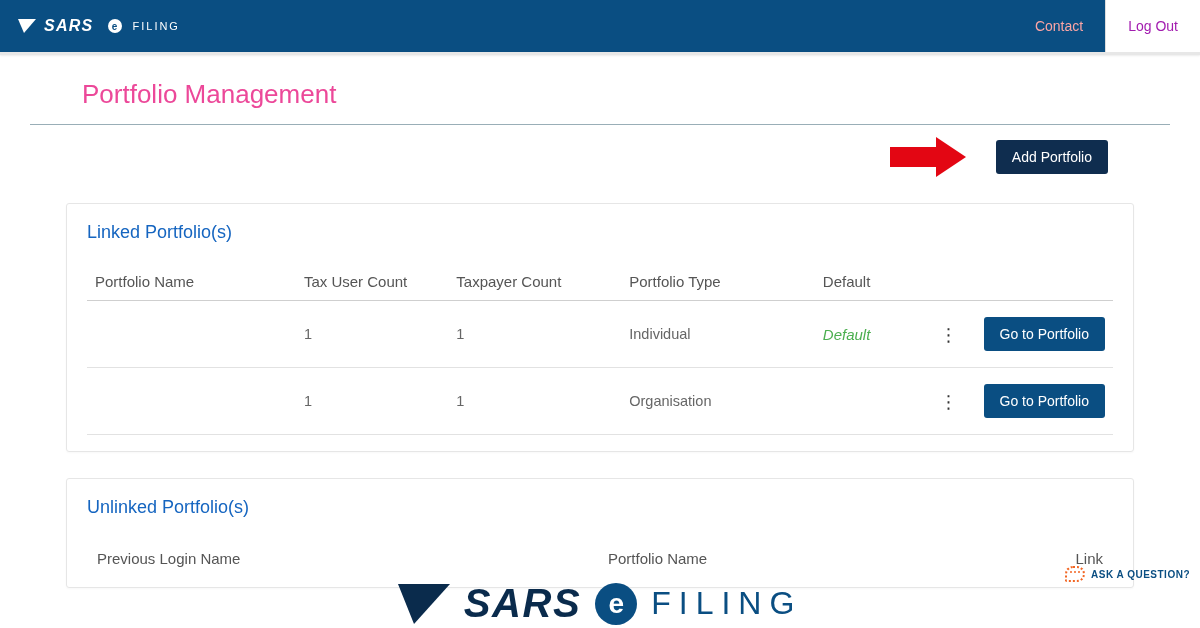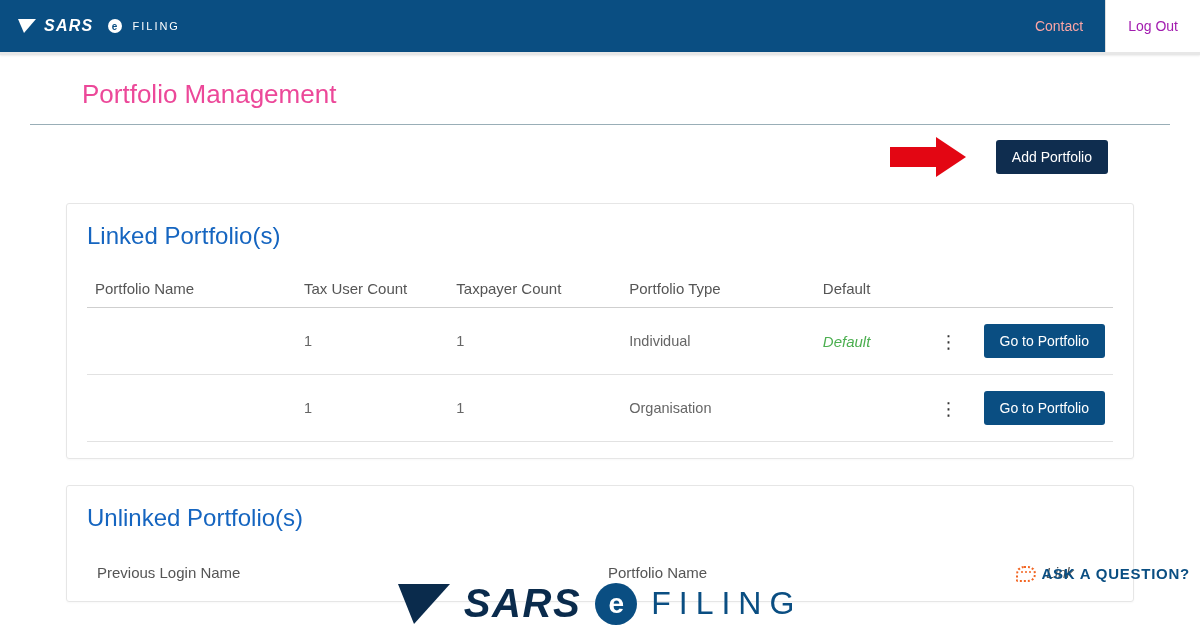"Linked Portfolio(s)" .panel-title { font-size: 24px -> 18px }
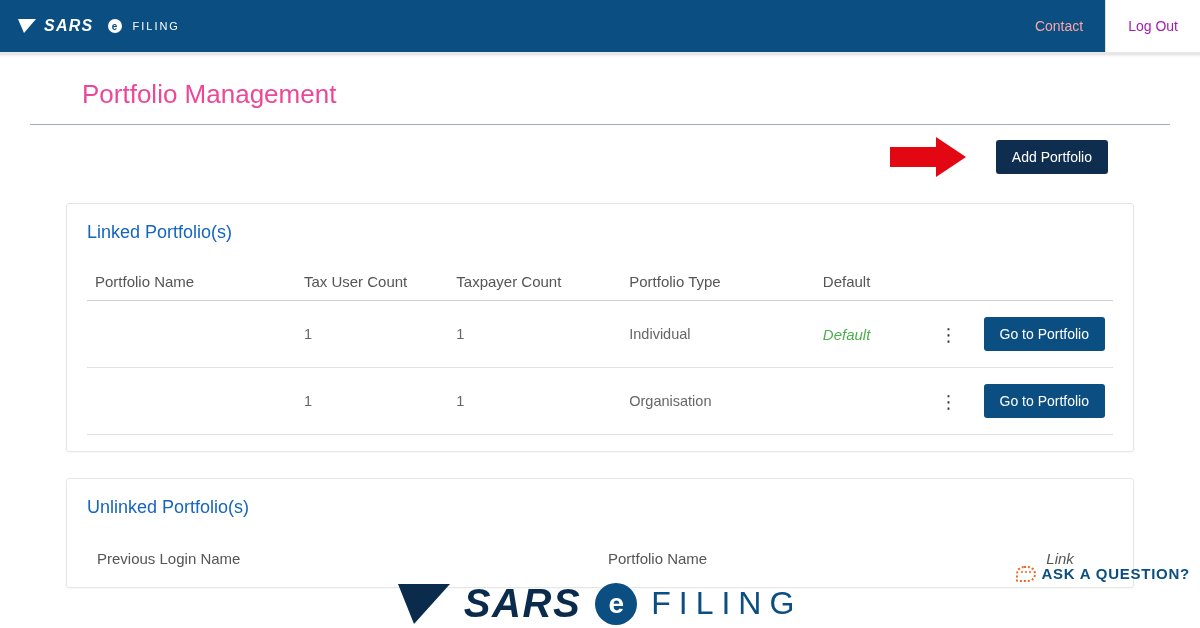"Link" th { font-style: italic -> none; text-align: center -> right }
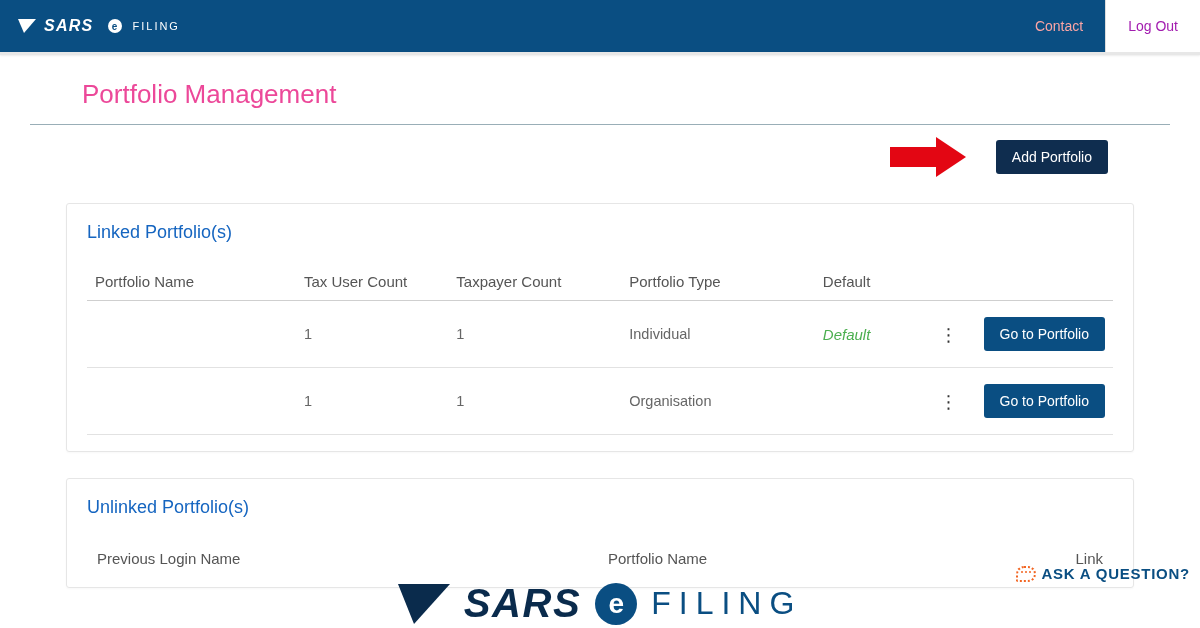"ASK A QUESTION?" .ask-widget { font-size: 15px -> 10px }
